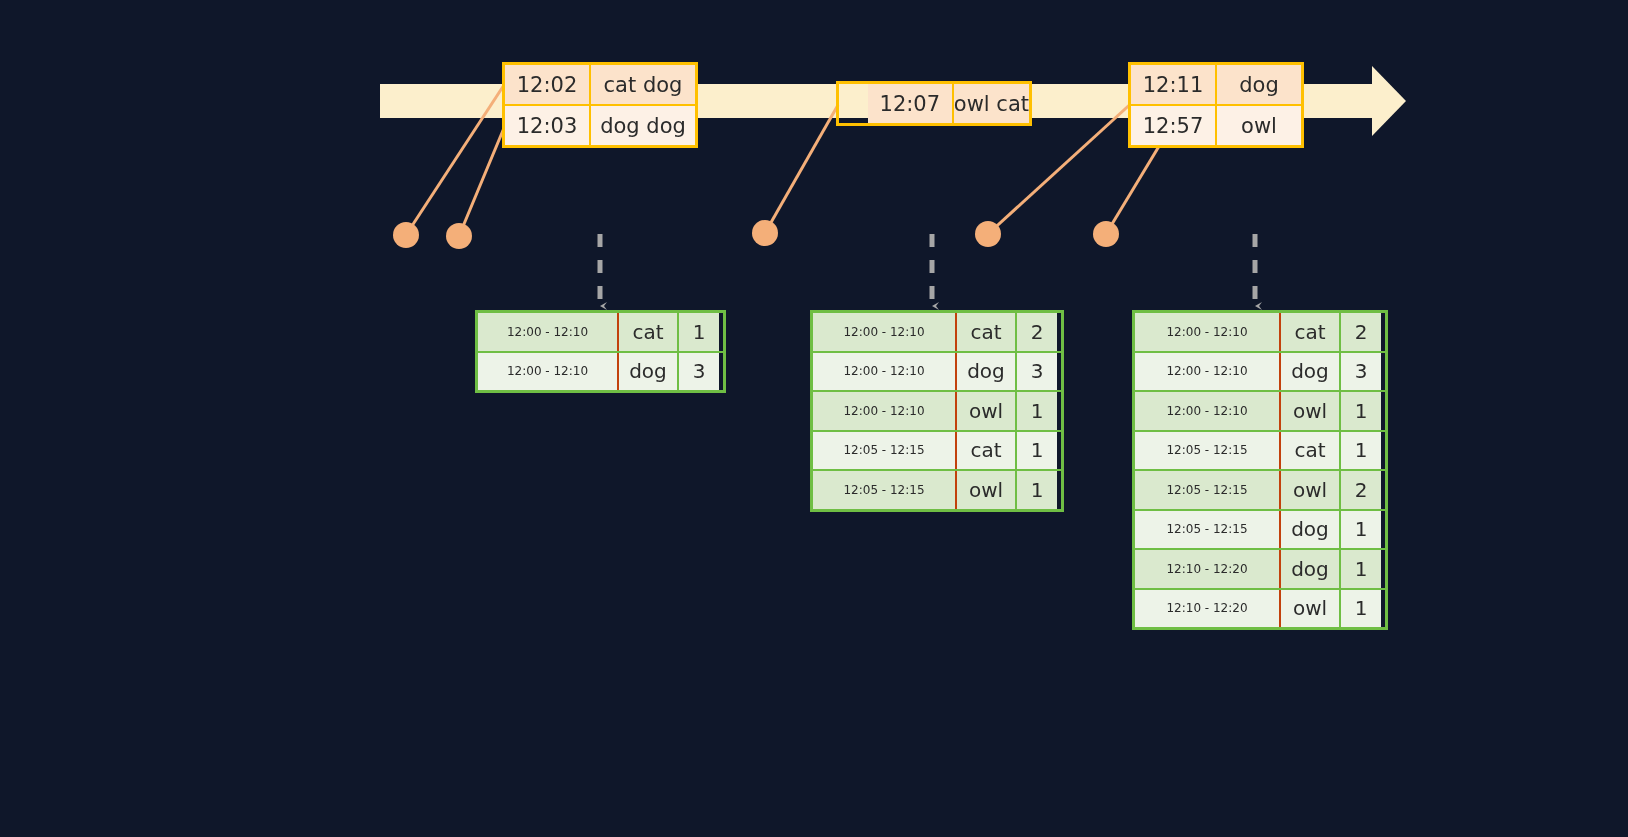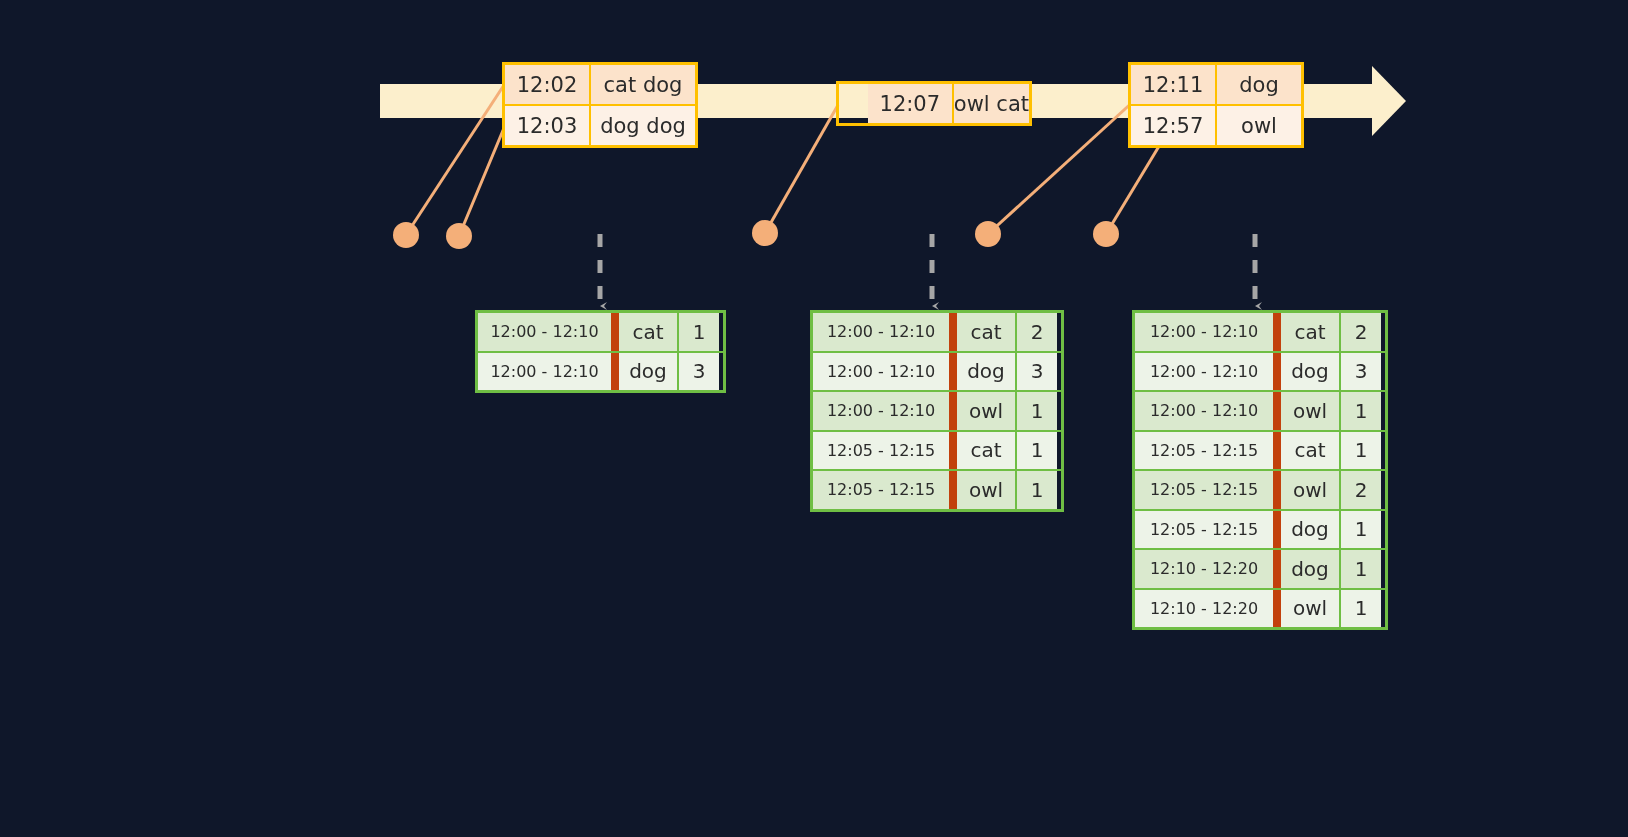"12:00 - 12:10" .res-win { border-right: 8px solid #c2410c -> 2px solid #c2410c; font-size: 16px -> 12px }
